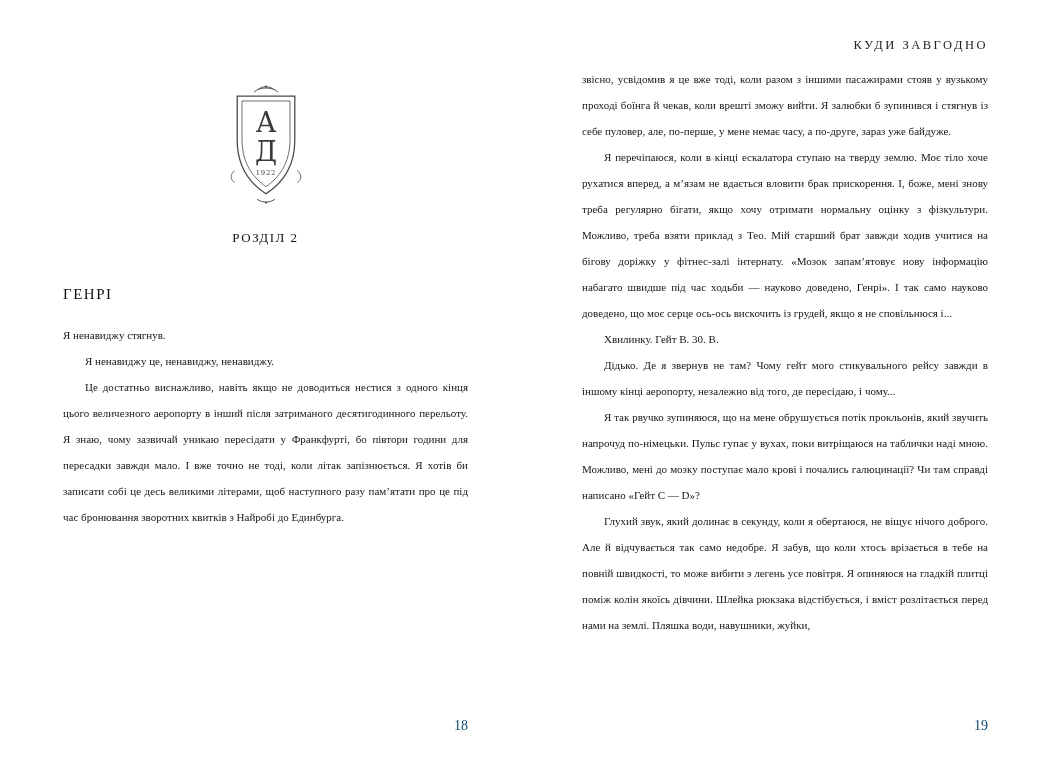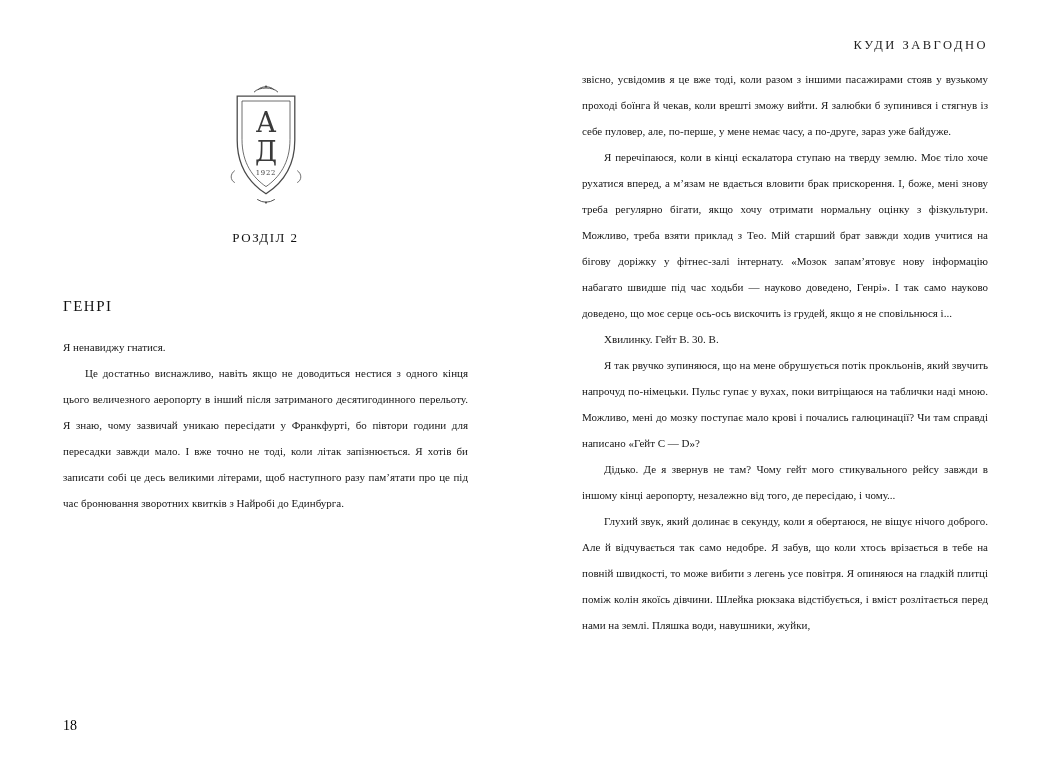"ГЕНРІ" .chapter-subtitle { margin-top: 52px -> 40px }
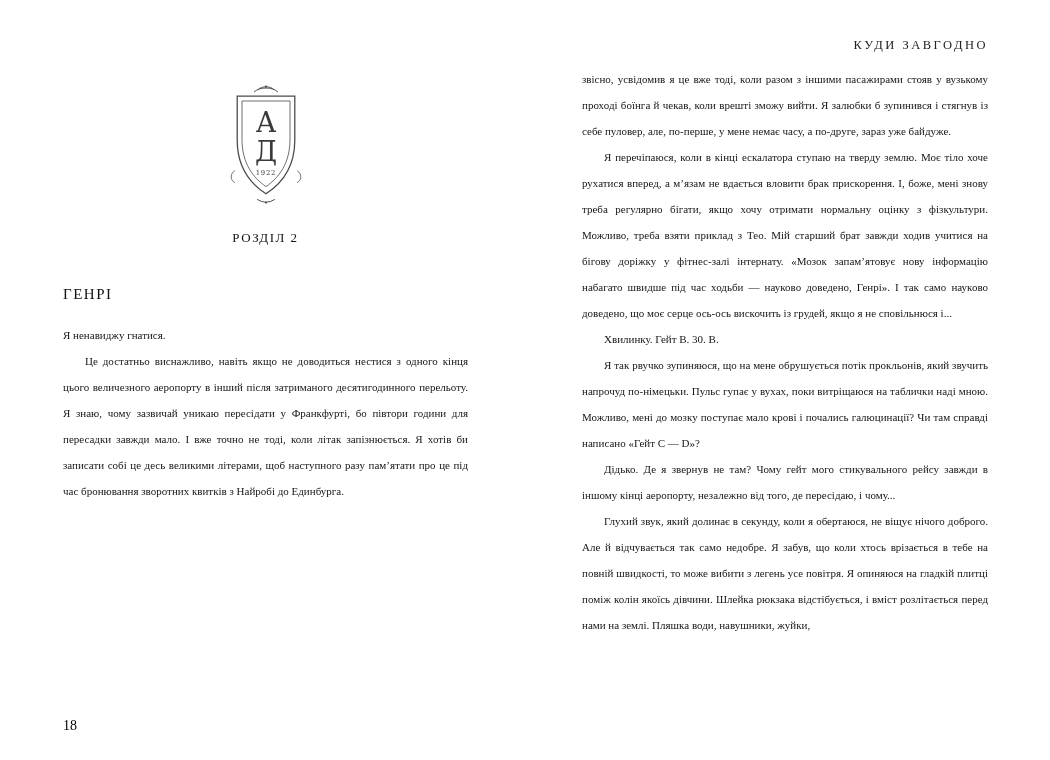"Я ненавиджу гнатися." span { text: гнатися -> стягнув }
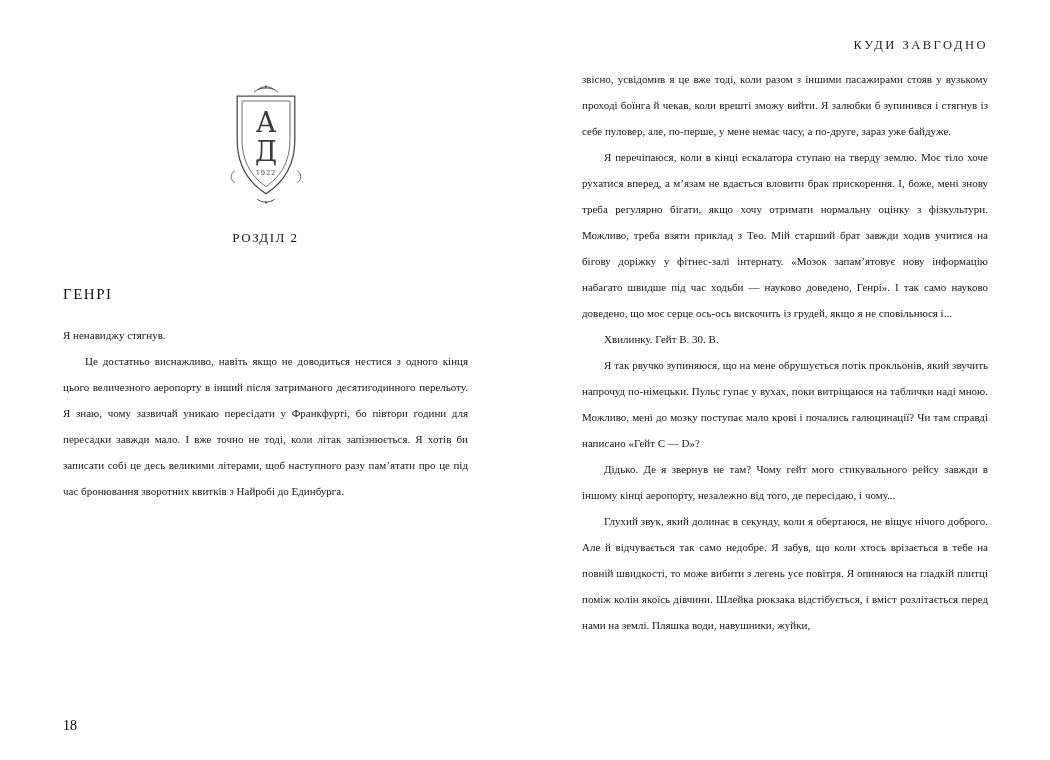"Я ненавиджу це, ненавиджу, ненавиджу." p.para { html: none -> <p><span>Я ненавиджу це, ненавиджу, ненавиджу.</span></p> }
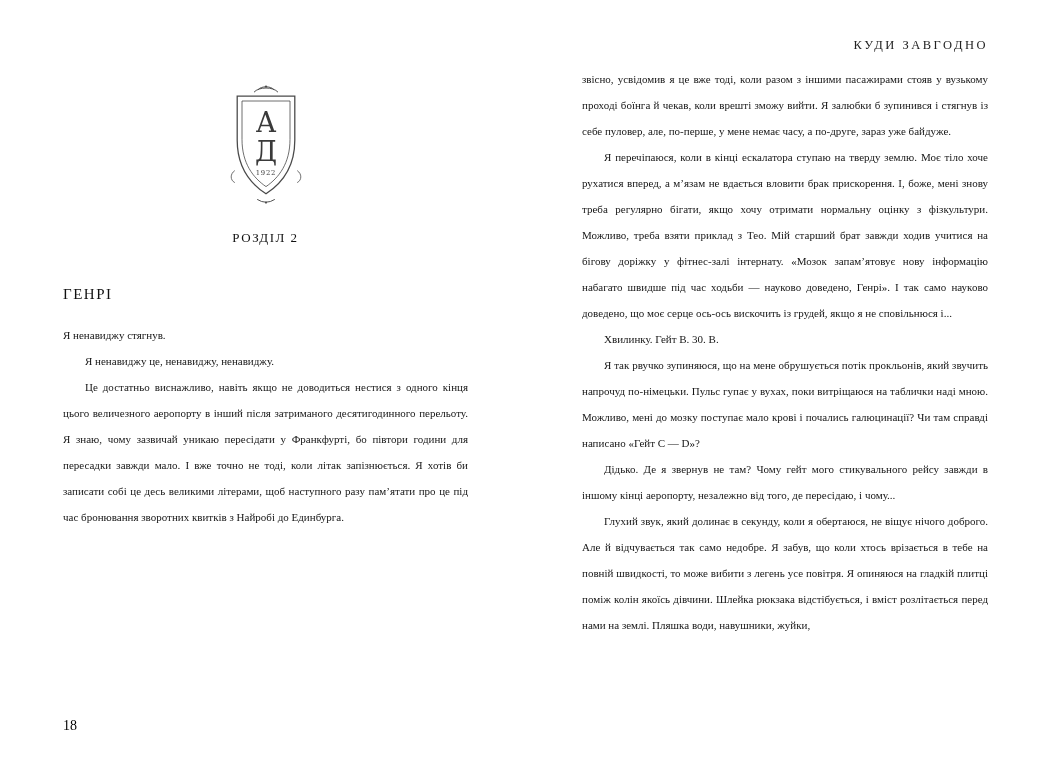"Я так рвучко зупиняюся, що" p.para { order: before "Дідько. Де я звернув не" -> after "Дідько. Де я звернув не" }
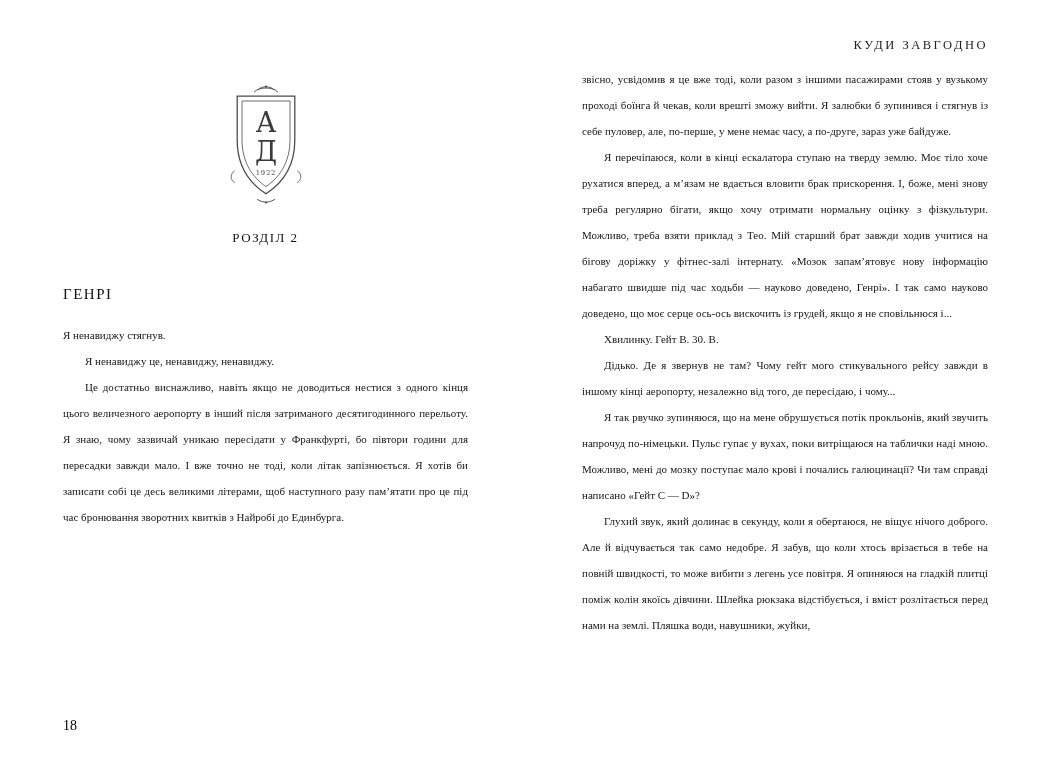"18" .page-number { color: #000000 -> #0c4a6e; text-align: left -> right }
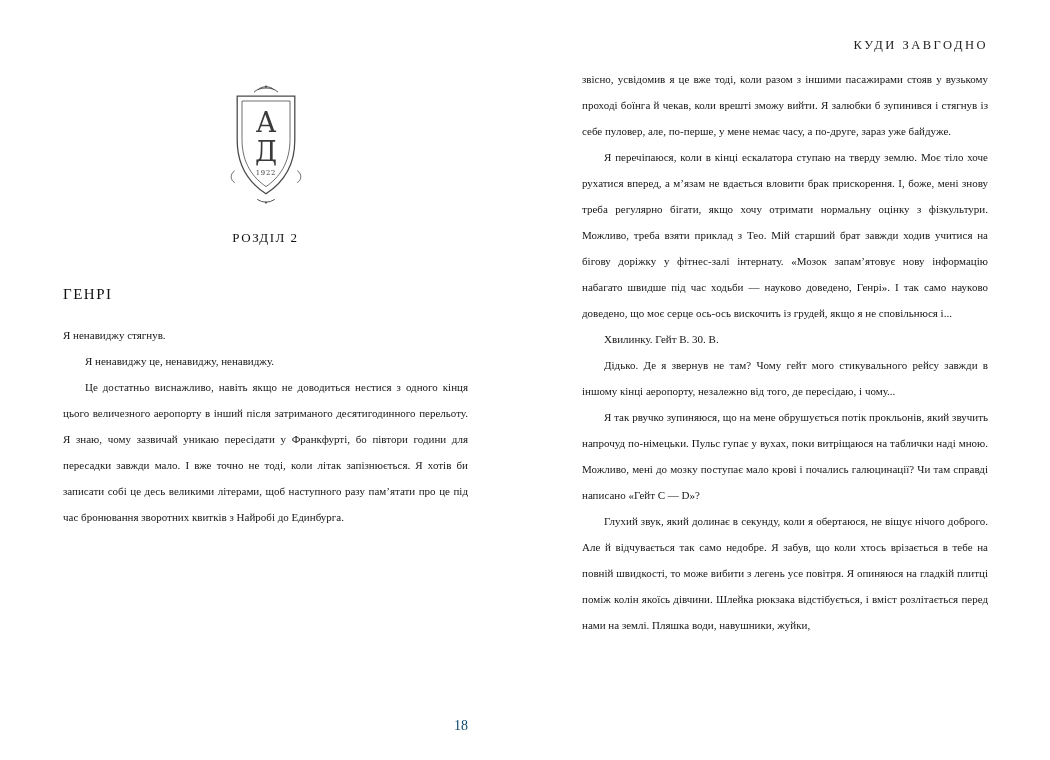"19" div.page-number { html: none -> <div>19</div> }
